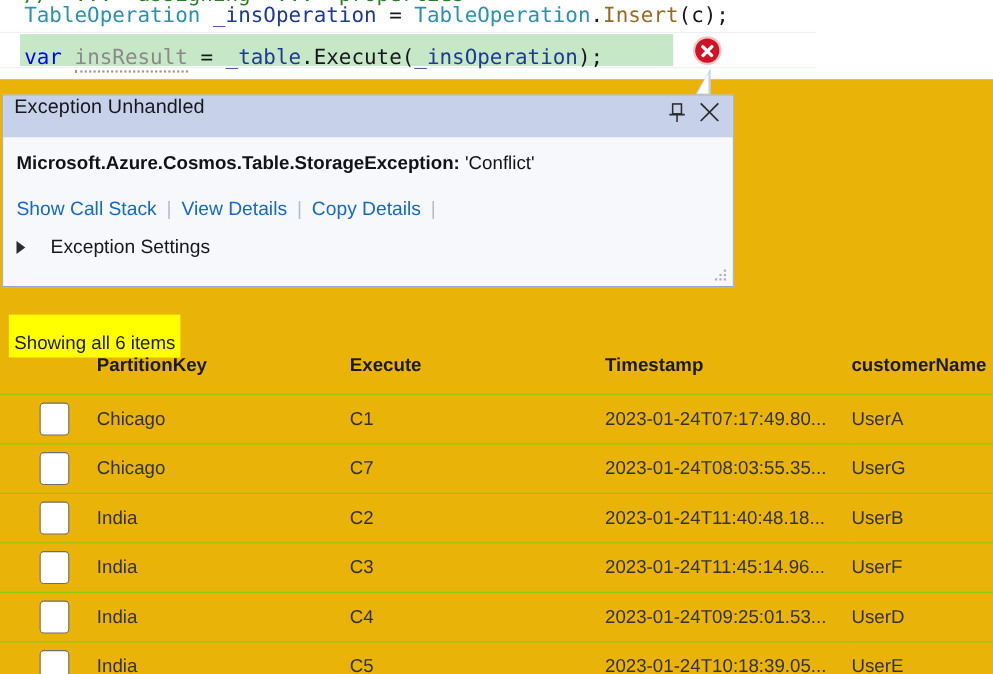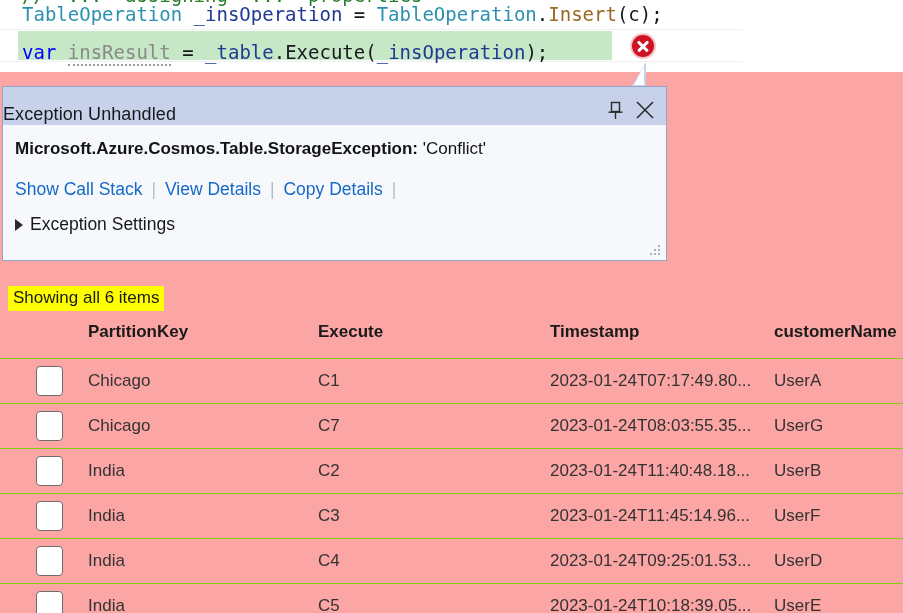"TableOperation _insOperation =" #root { background: #fca5a5 -> #eab308 }
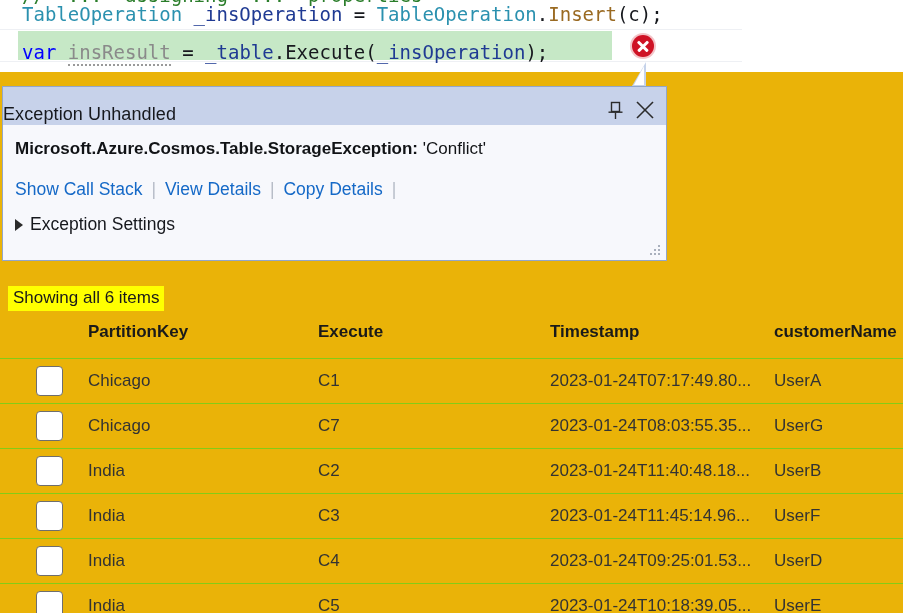"Exception Unhandled" .exc-header { align-items: flex-end -> flex-start; padding: 0 6px 0 0 -> 0 6px 0 10px }
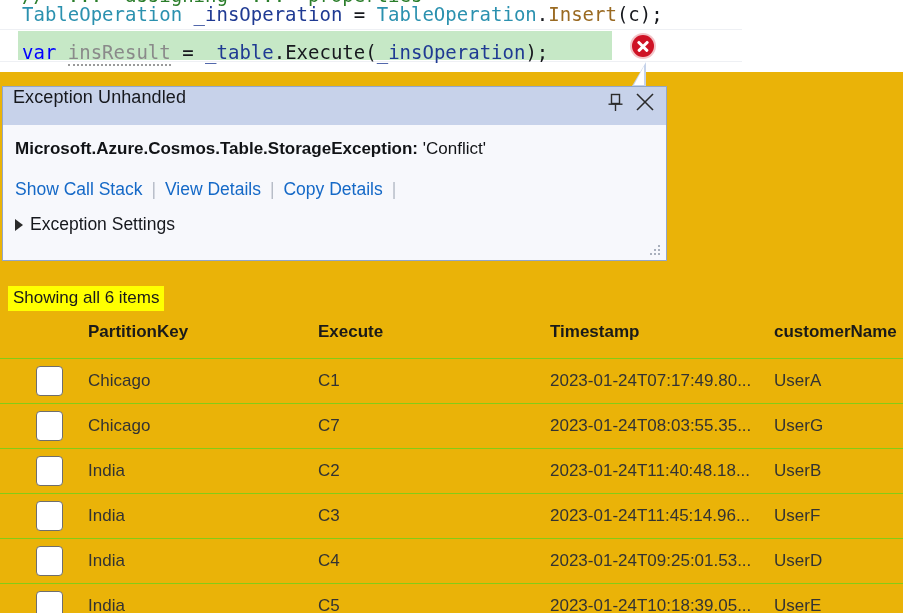"Exception Settings" .exc-settings { gap: none -> 16px }
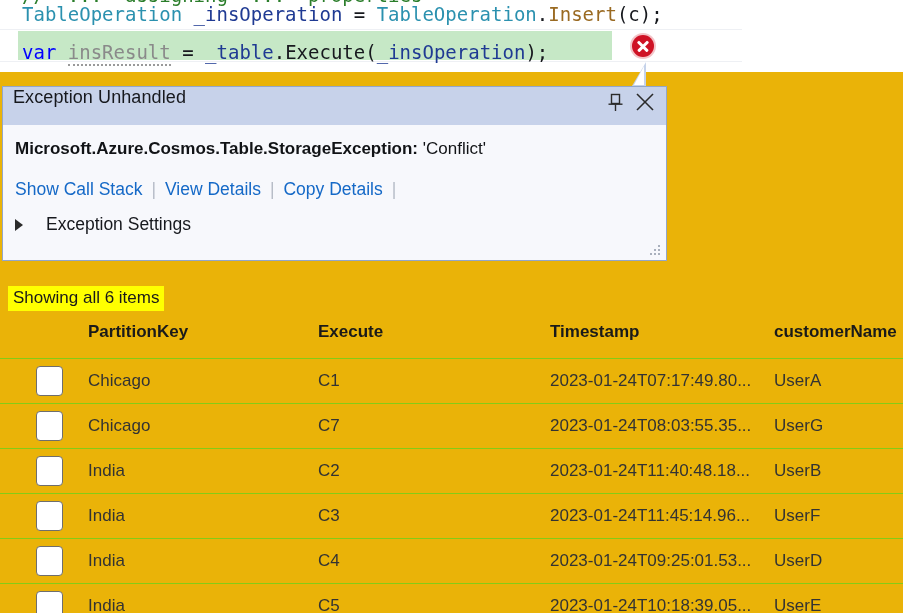"Showing all 6 items" .showing { padding: 2px 5px 3px 5px -> 16px 5px 3px 5px }
